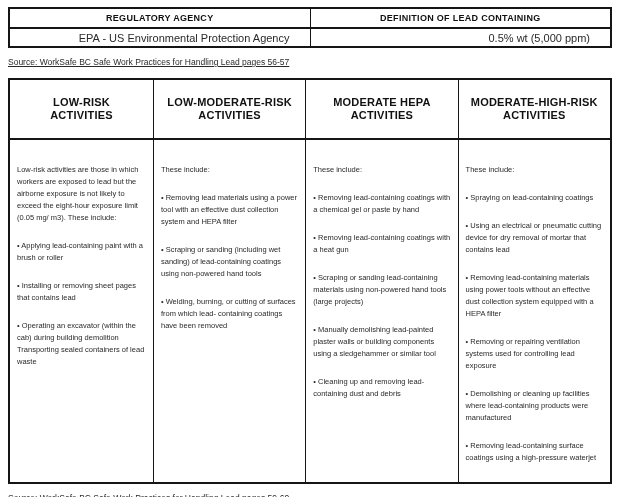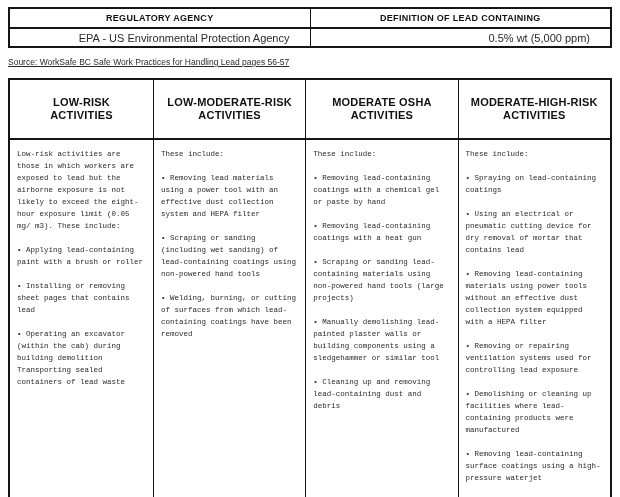"MODERATE OSHA" div.hdr-line { text: OSHA -> HEPA }
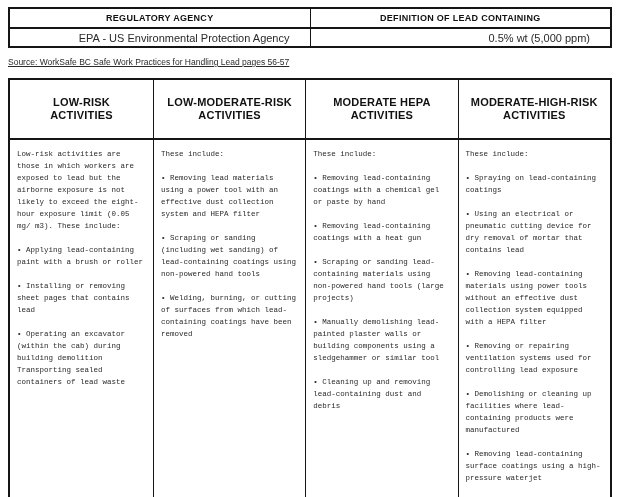"Low-risk activities are those in" table.risk-table td p { font-family: Liberation Mono, monospace -> none; margin: 0 0 12px 0 -> 16px 0 12px 0 }
